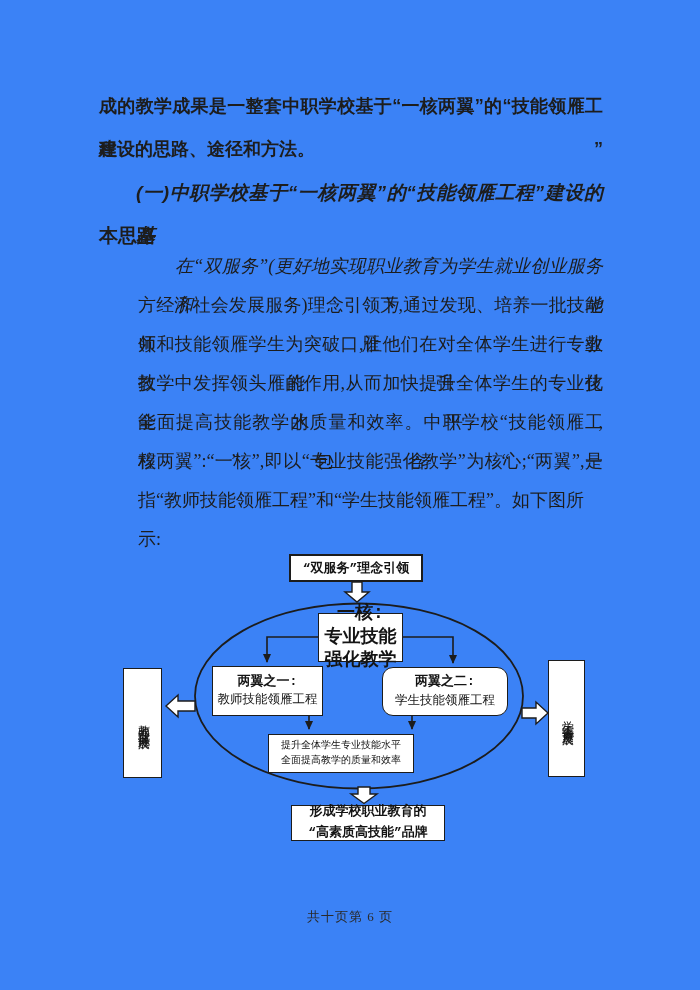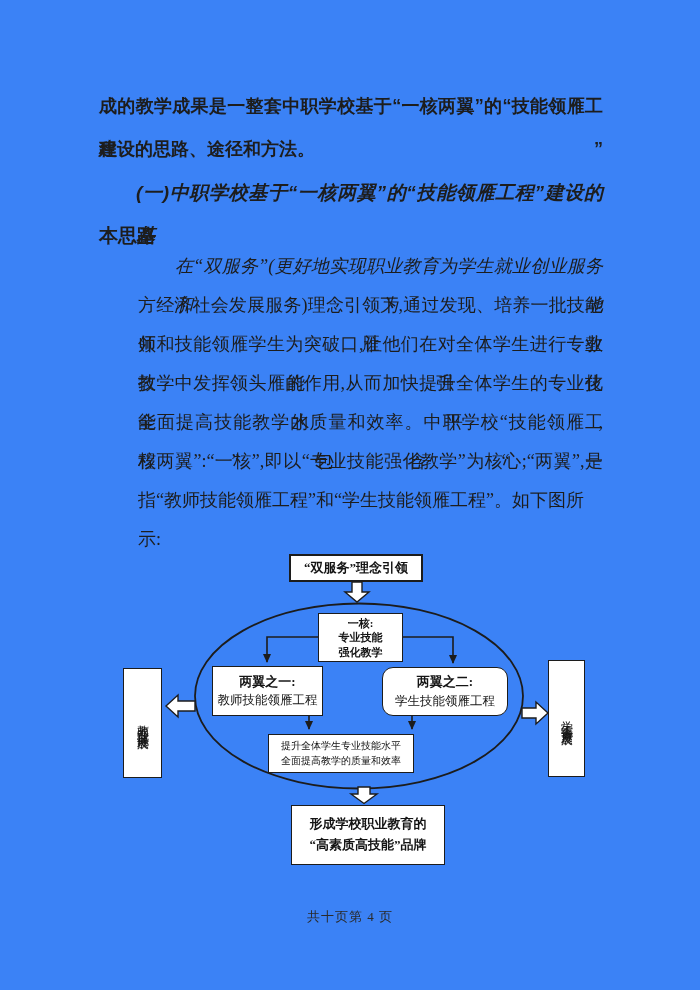"“双服务”理念引领" .dbox { font-family: Liberation Serif, serif -> Liberation Mono, monospace }
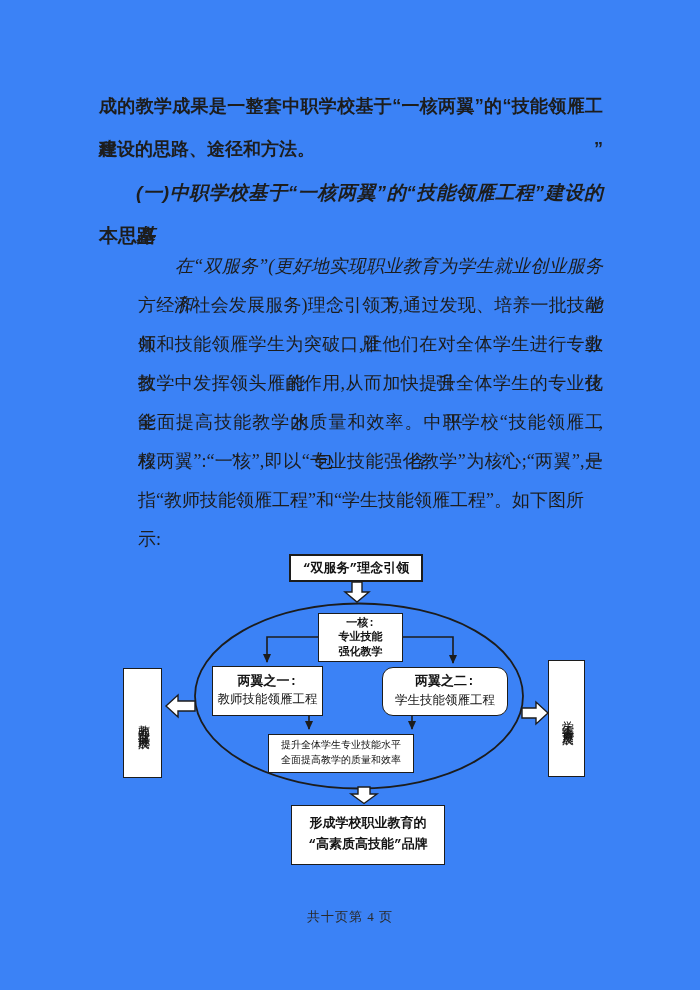"一核:" .b-core { font-size: 11px -> 18px }
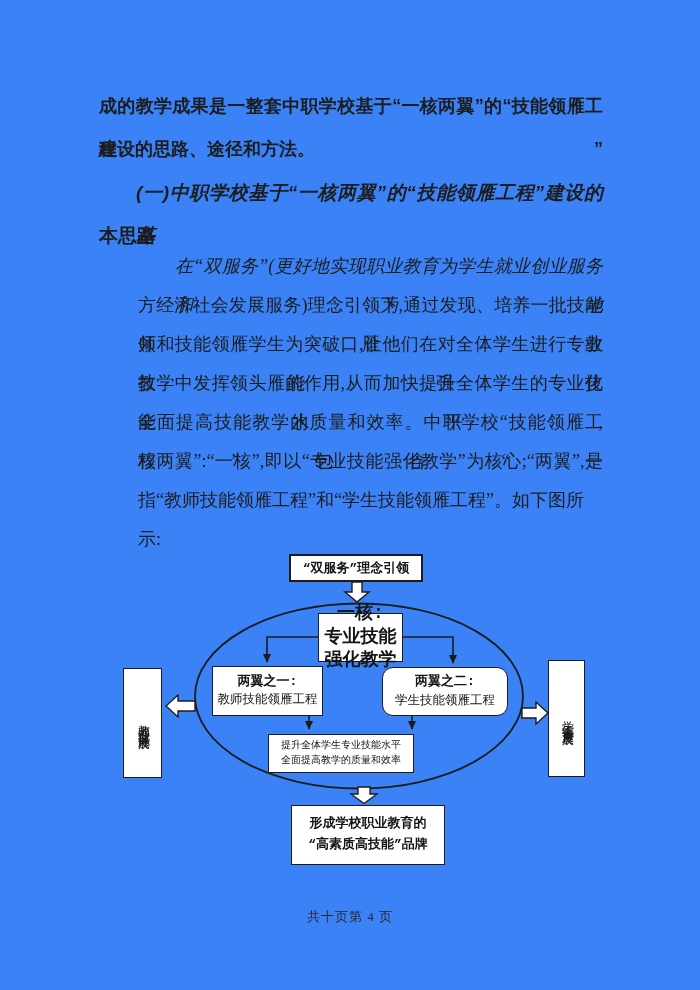"形成学校职业教育的" .b-bottom { height: 60px -> 36px }
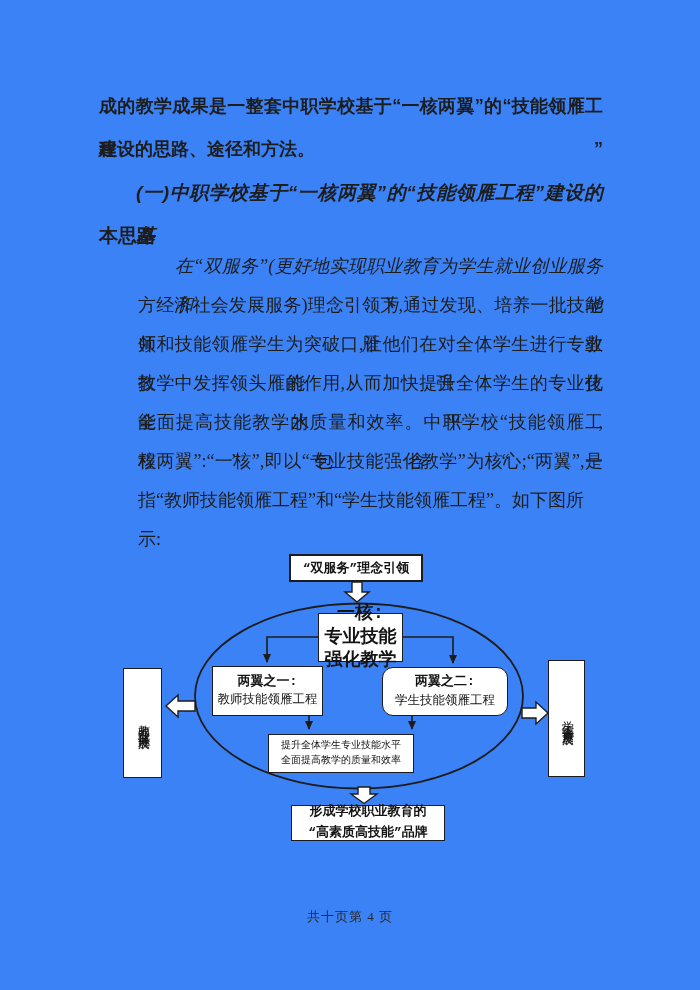"共十页第 4 页" div.footer { text: 4 -> 6 }
